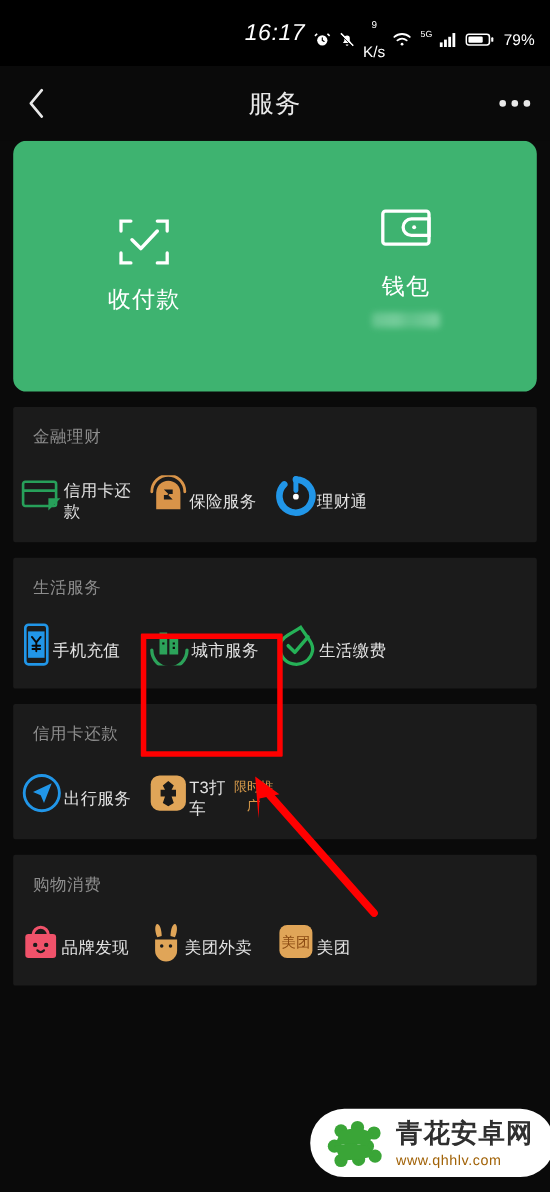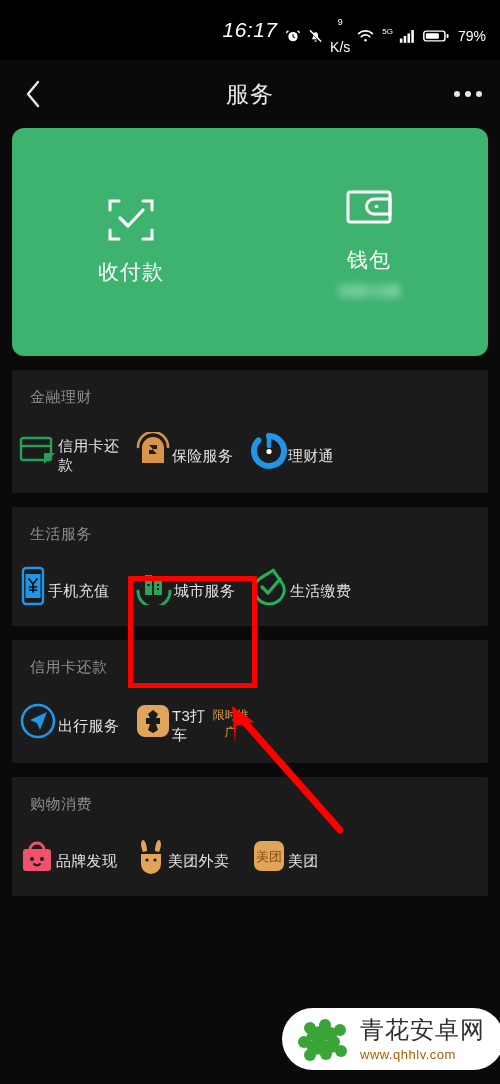"青花安卓网" .wm-name { font-weight: normal -> bold }
